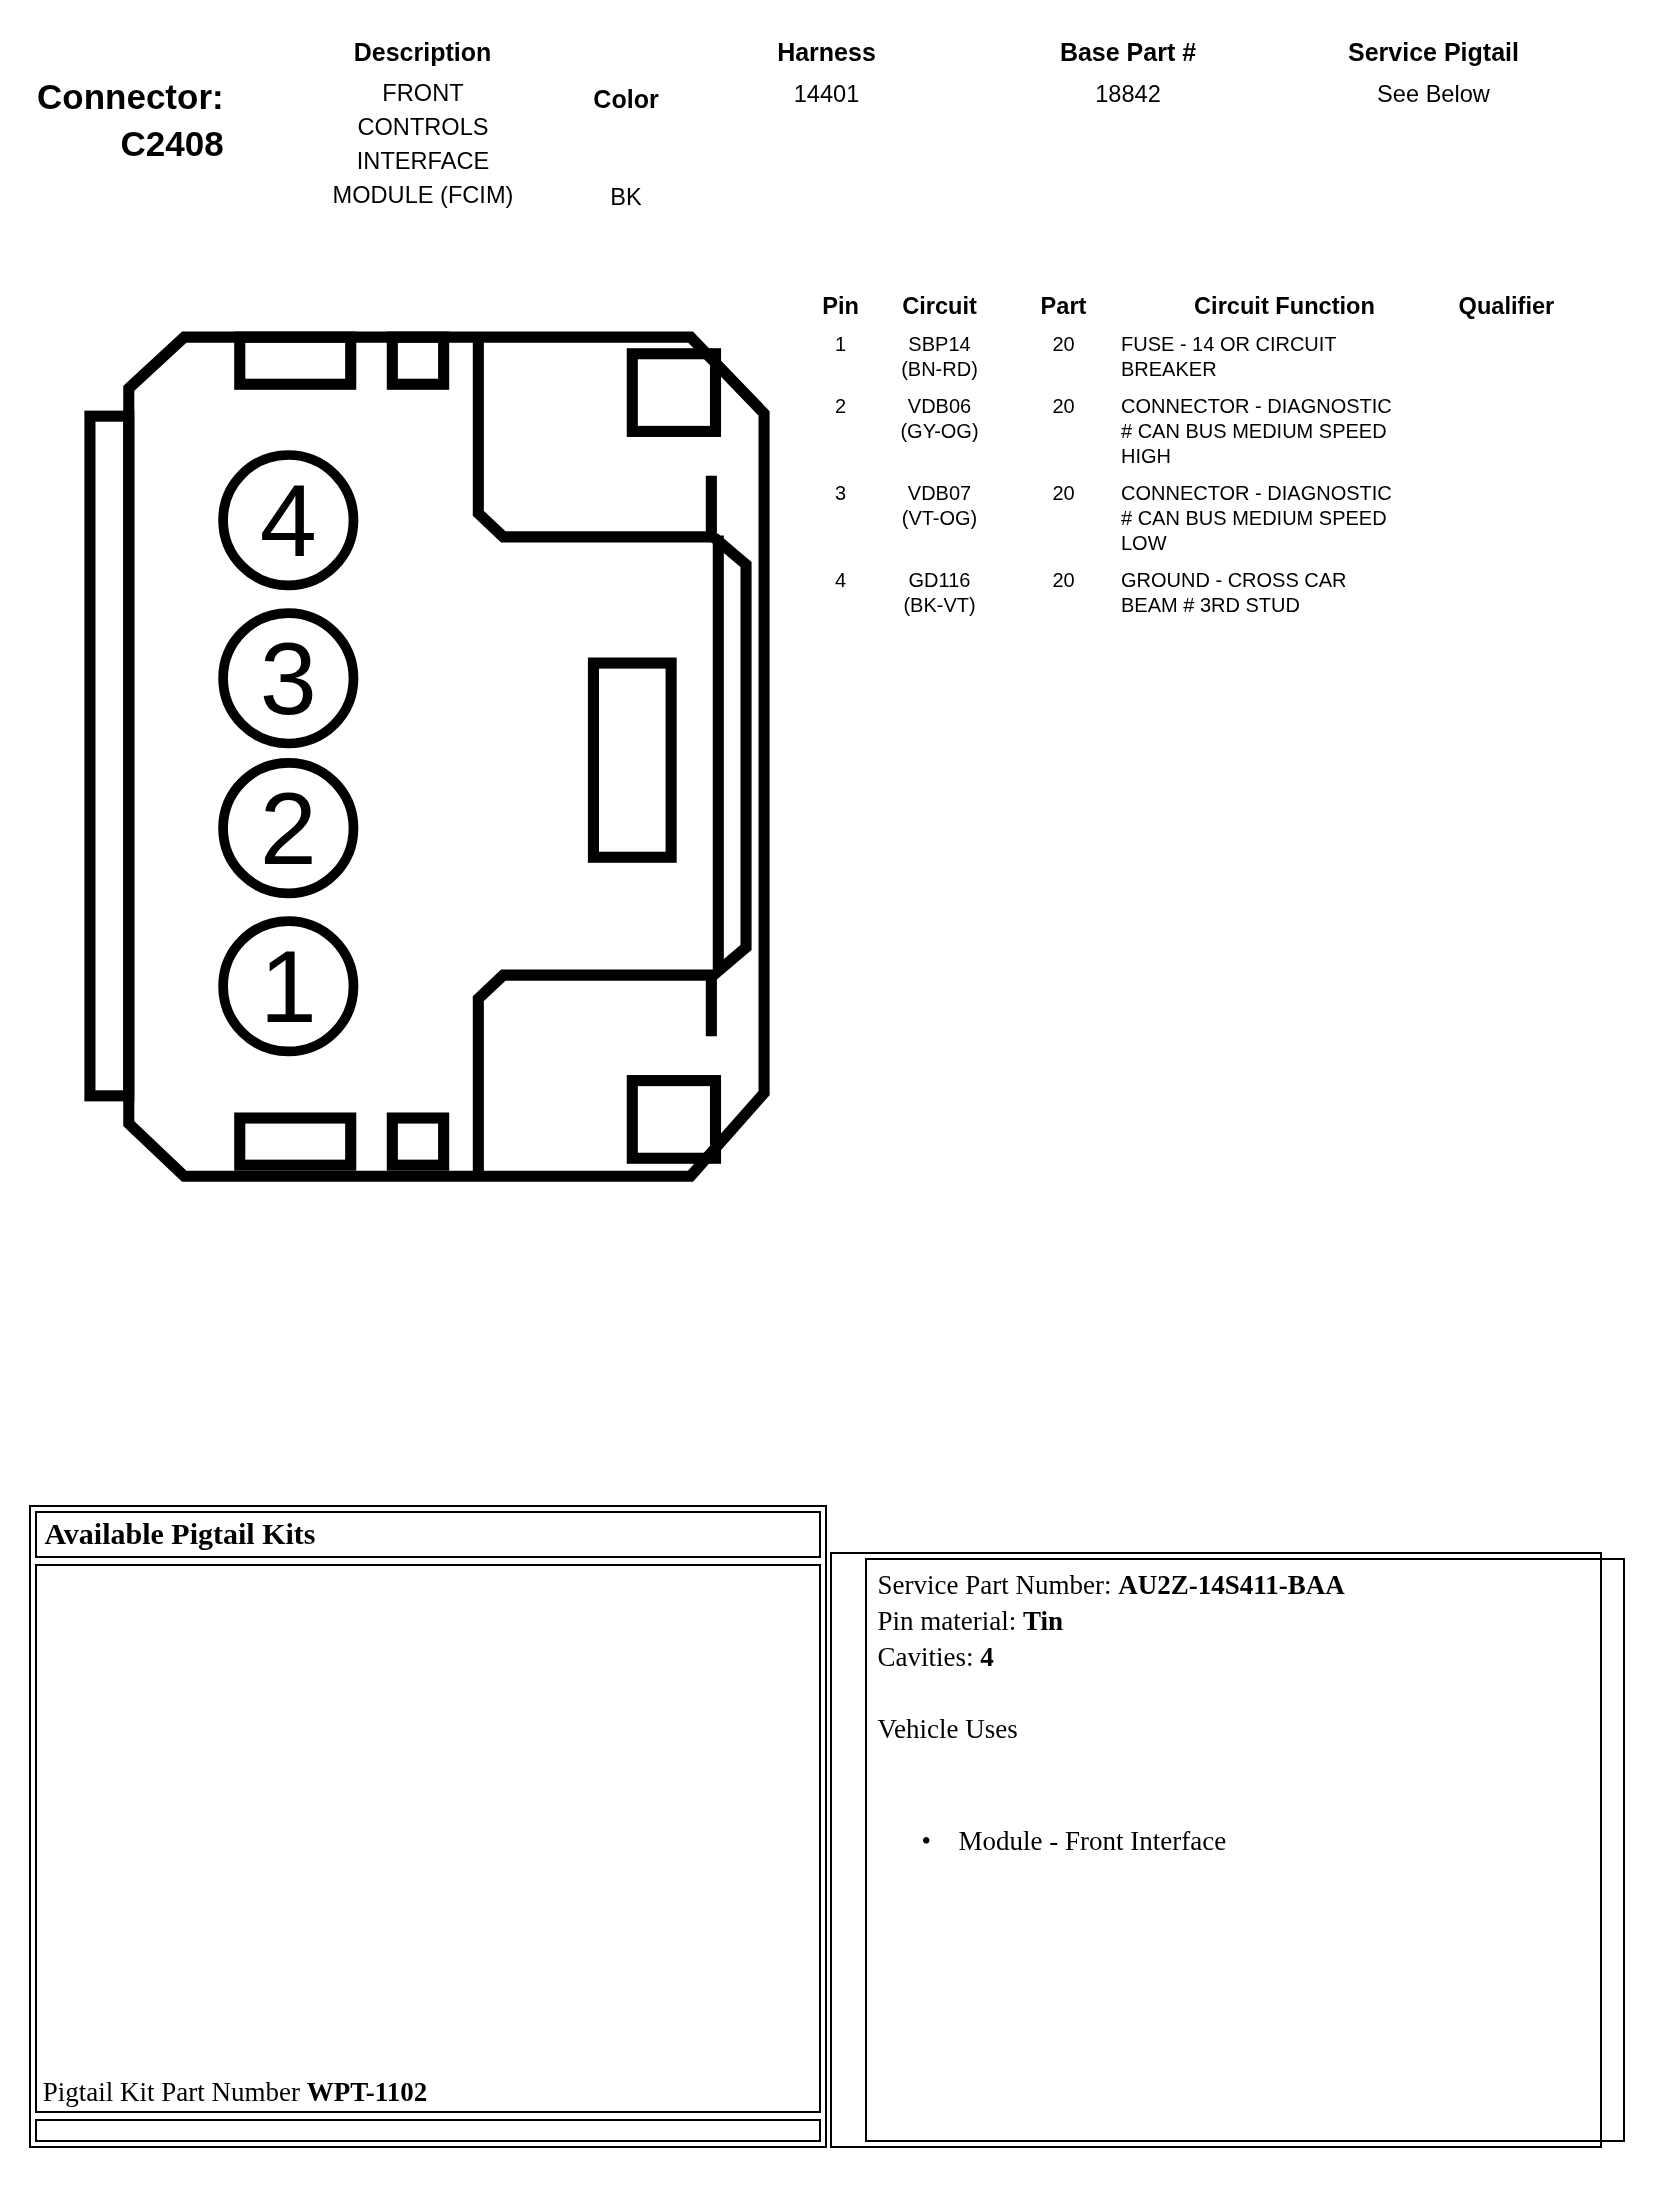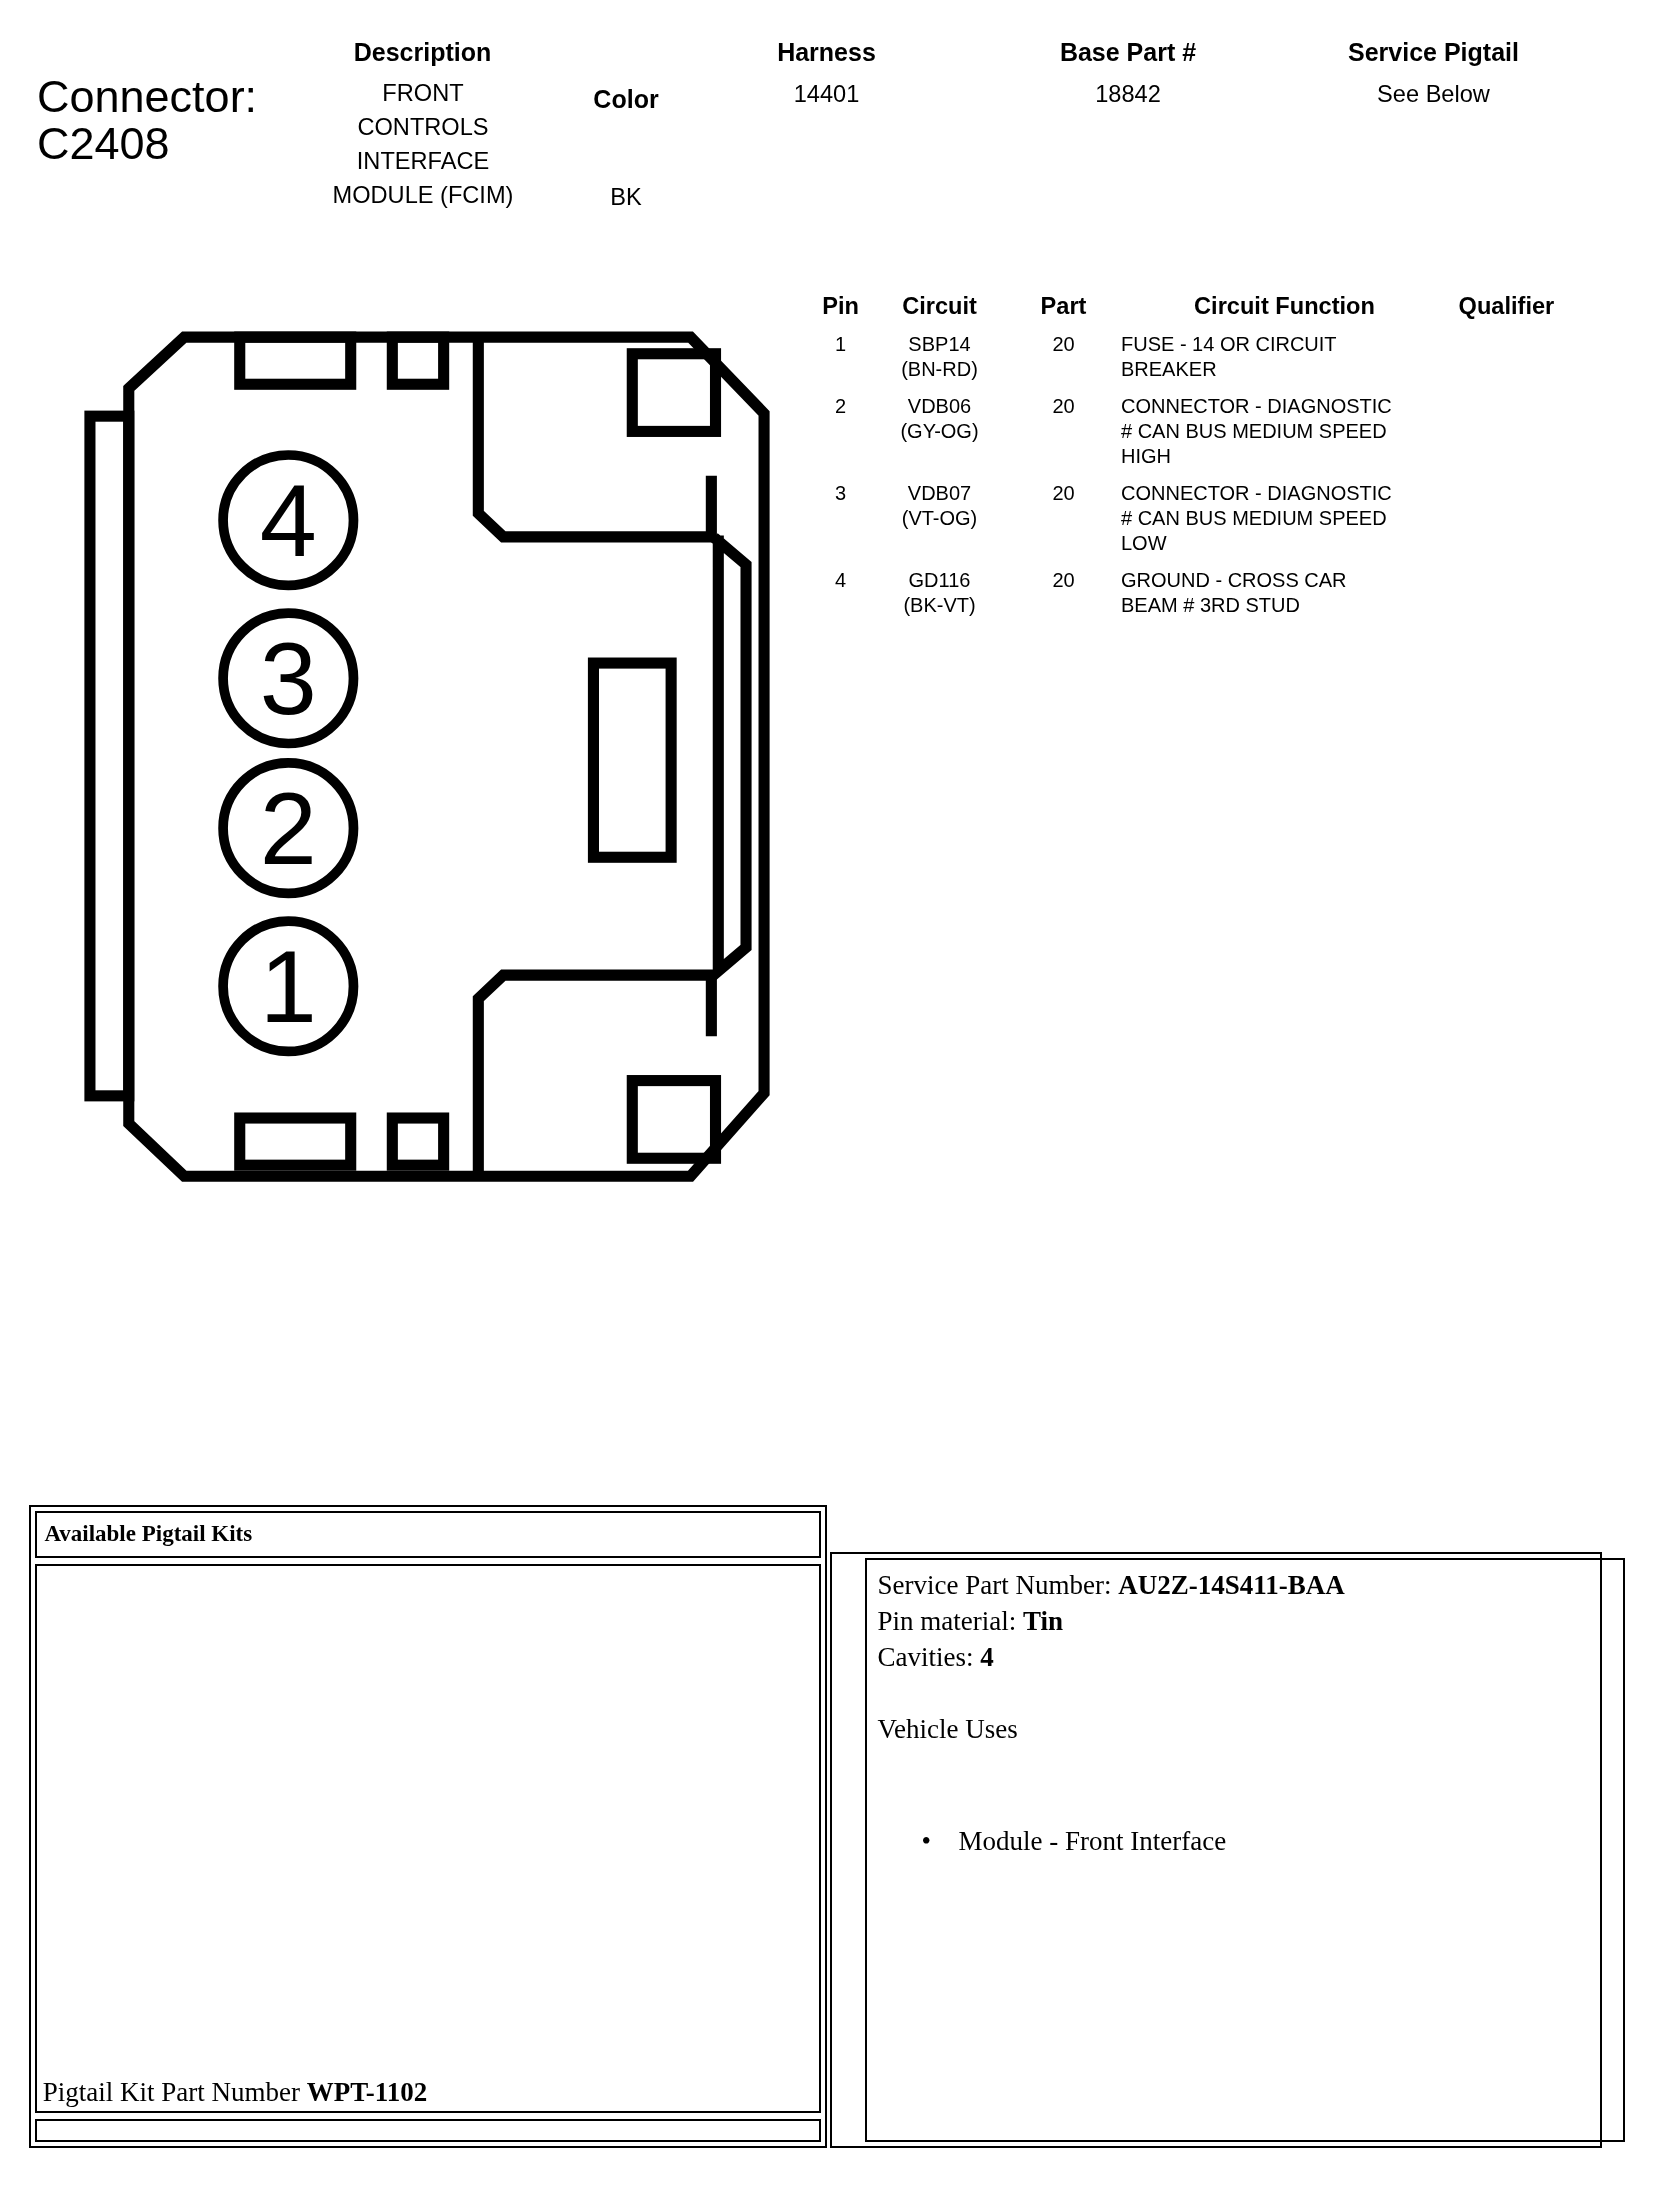"Connector:" .connector-title { font-size: 45px -> 35px; font-weight: normal -> bold; text-align: none -> right }
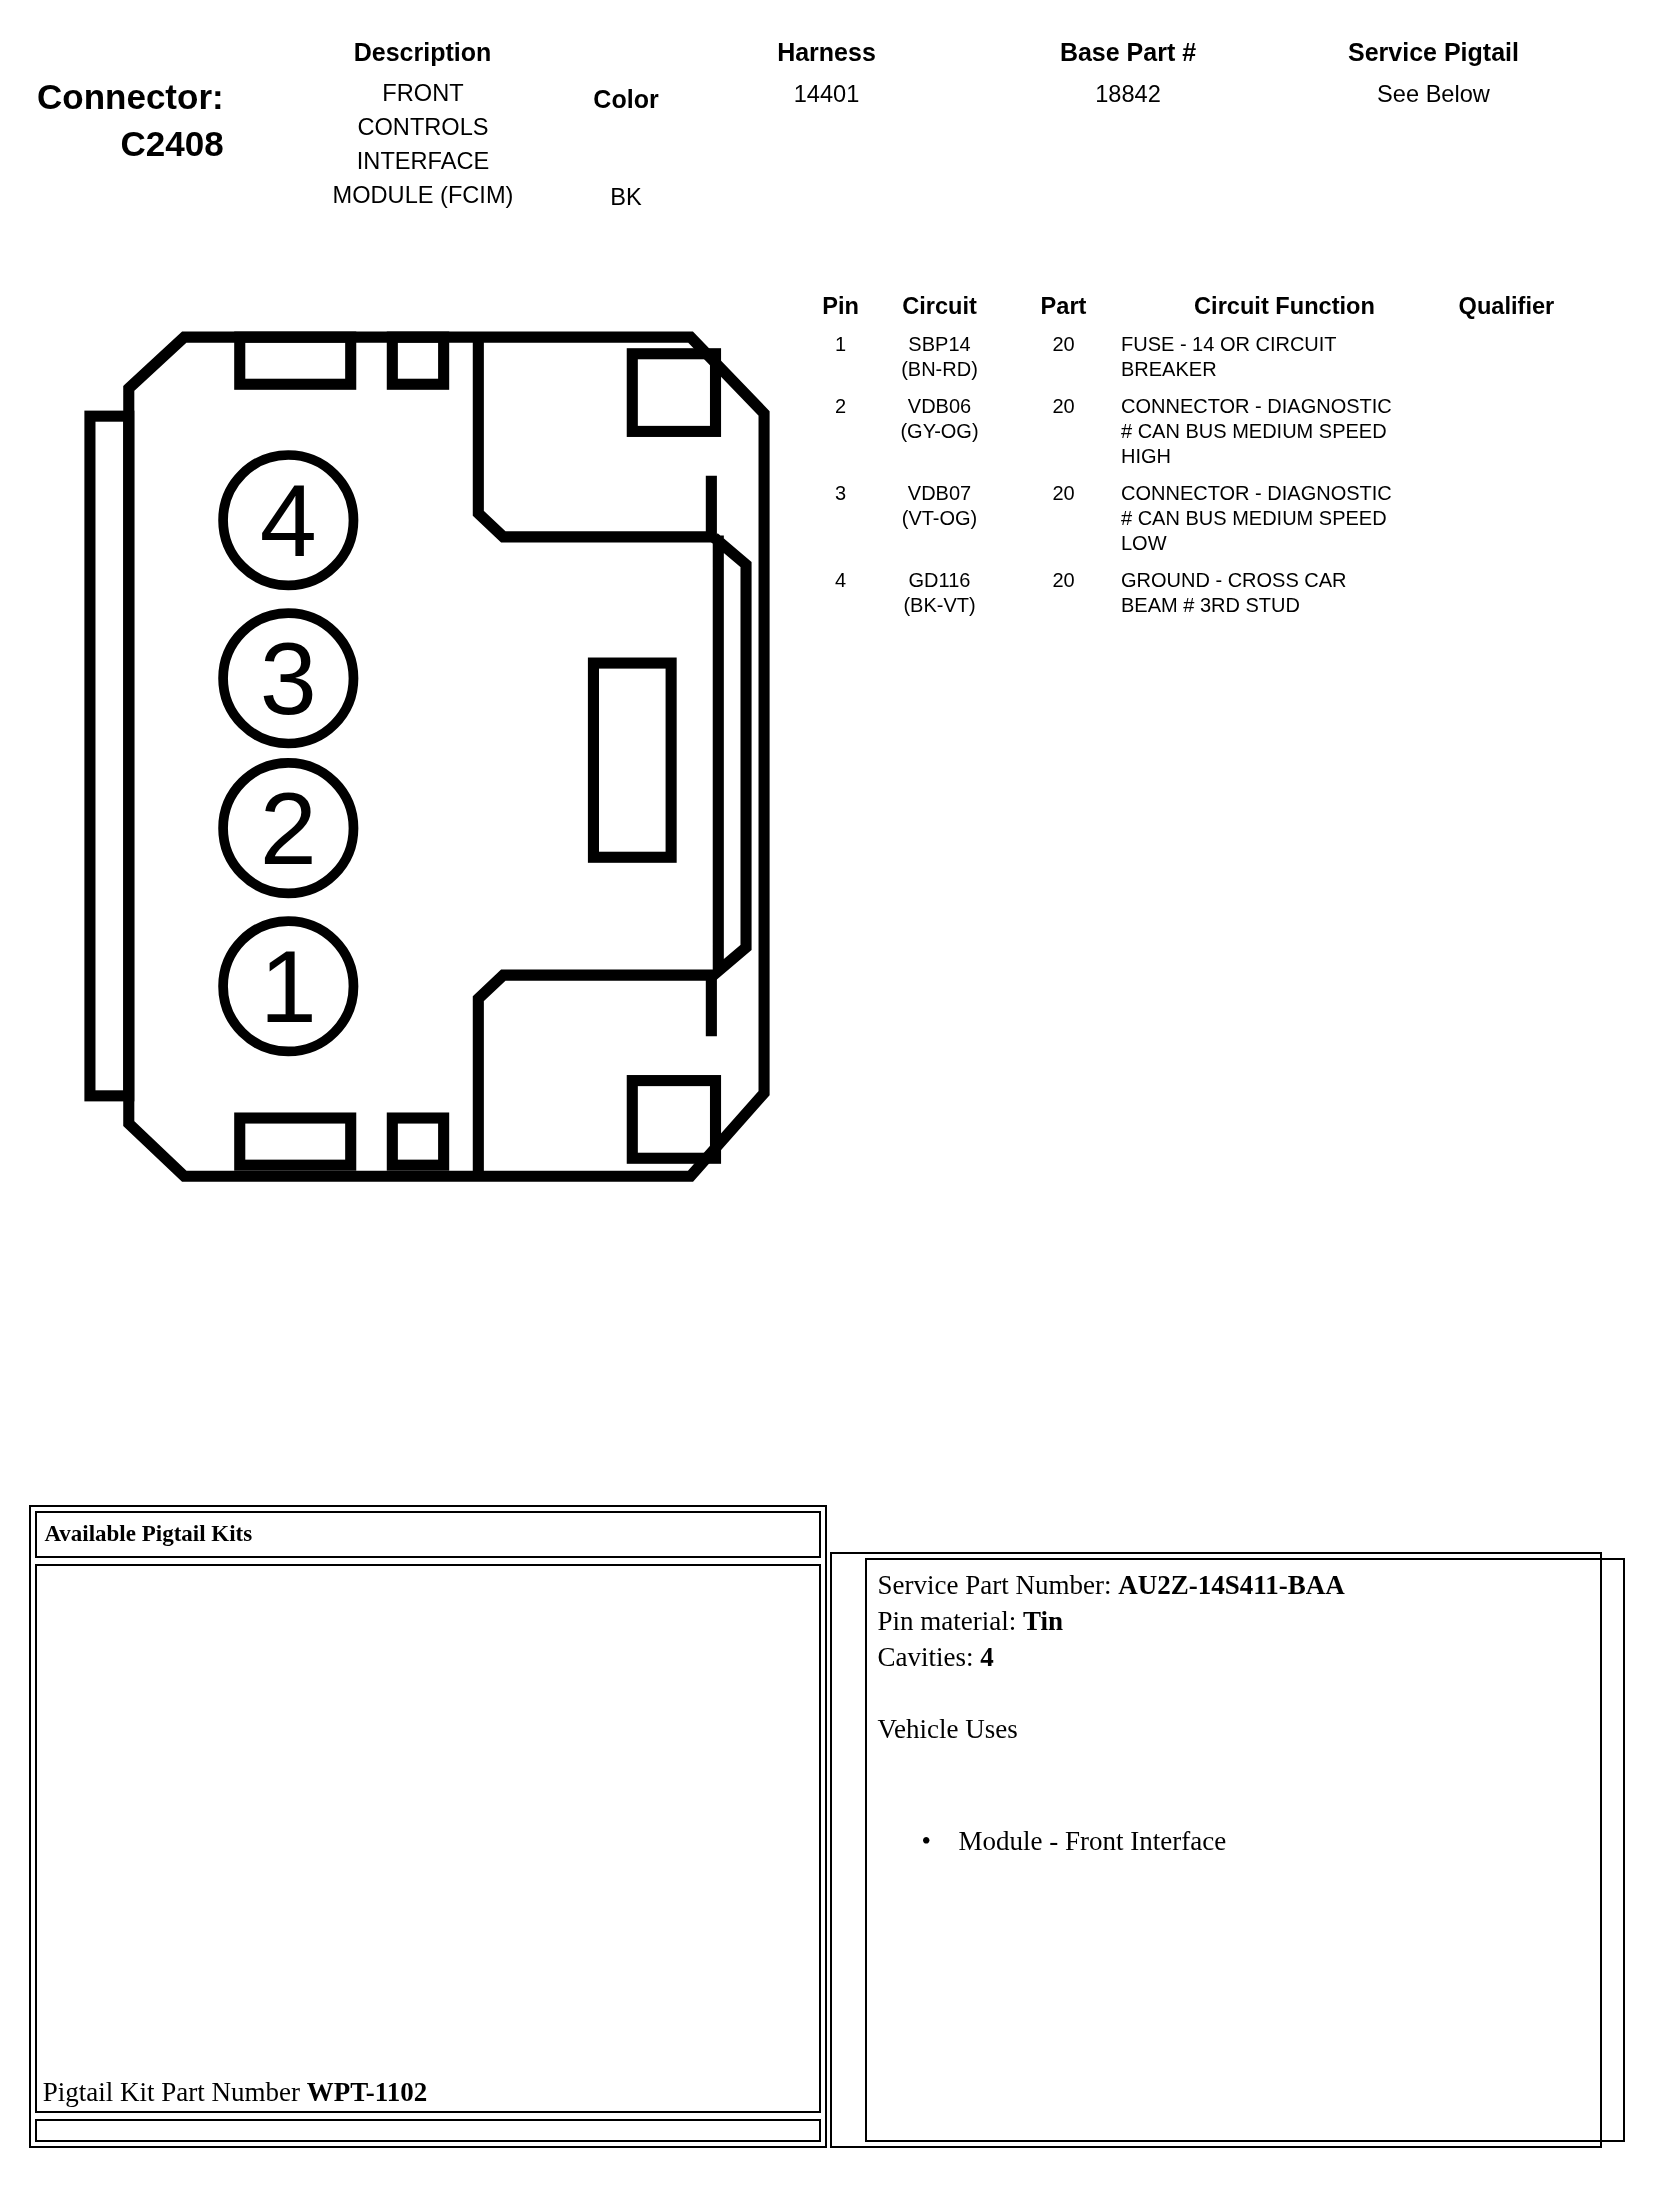"Available Pigtail Kits" .lc-header { font-size: 23px -> 30px }
